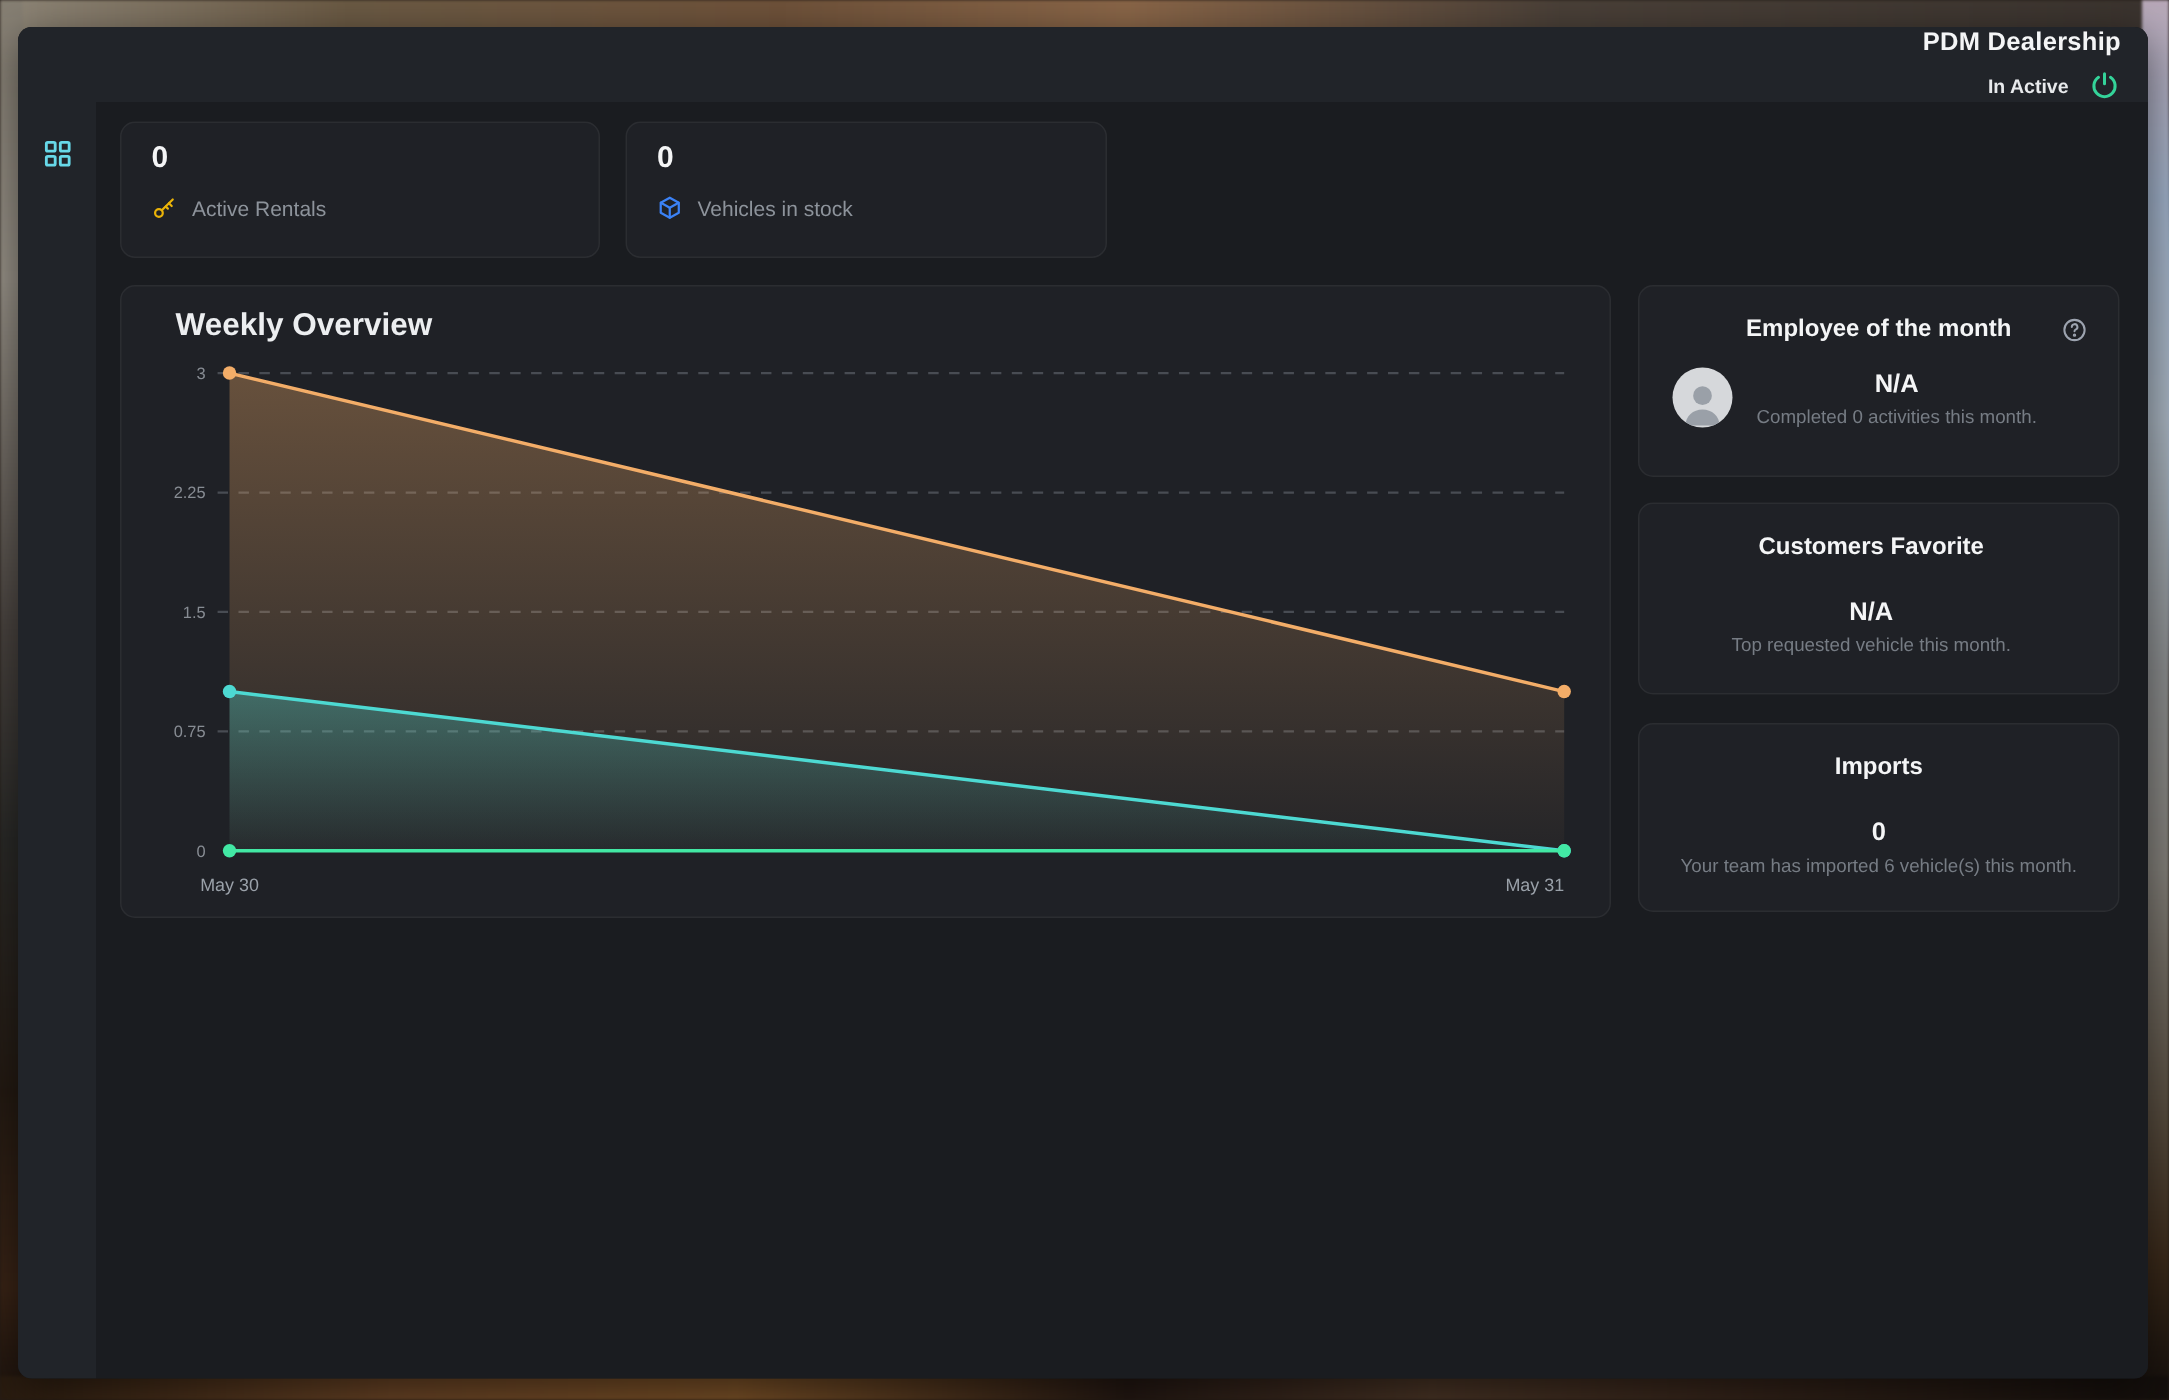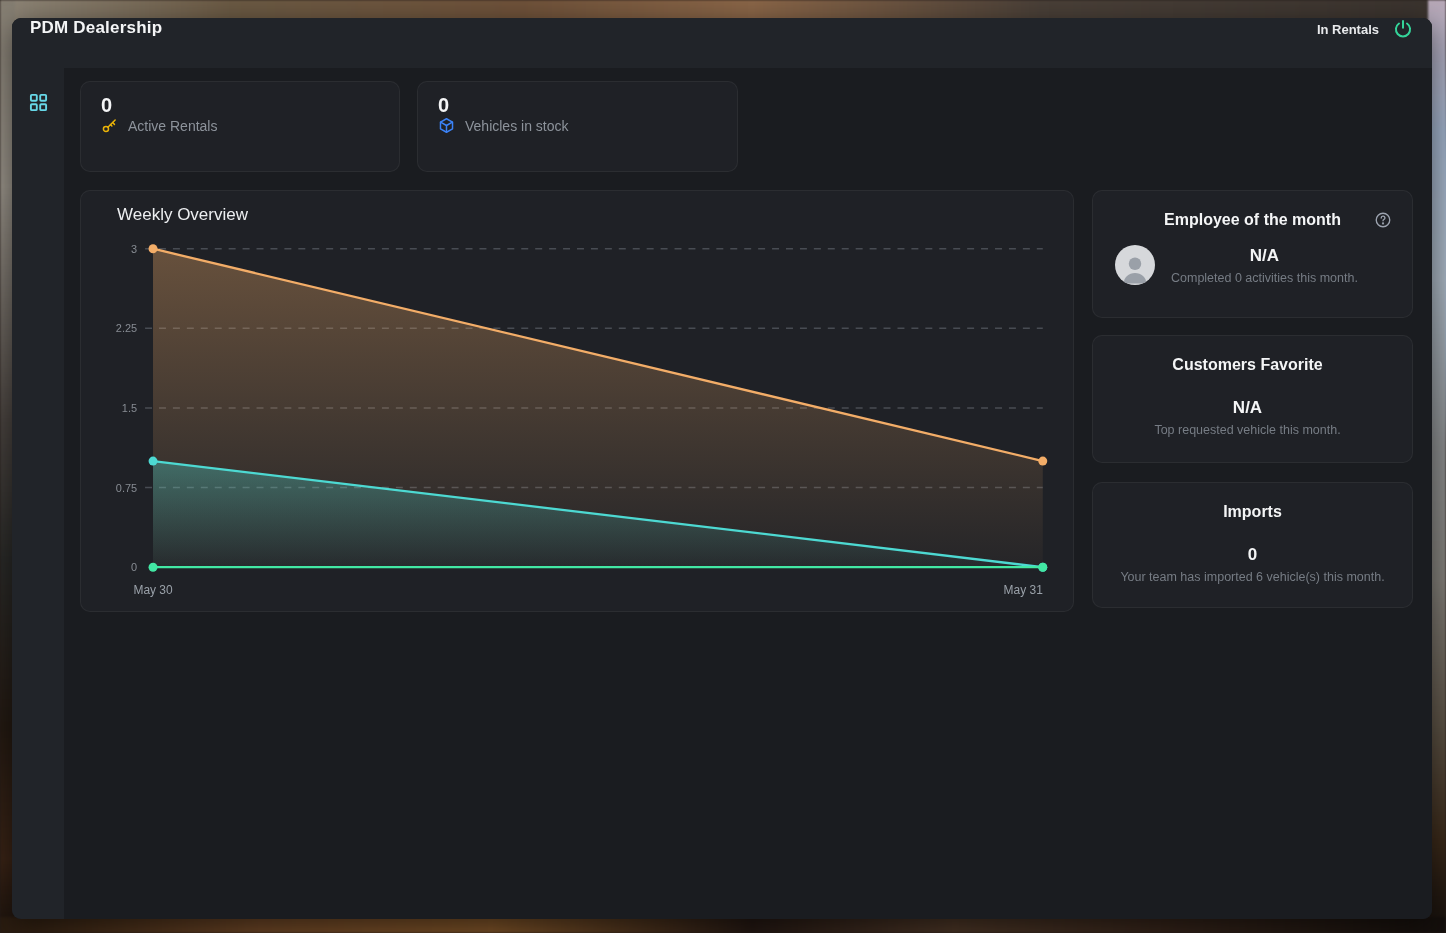"PDM Dealership" .topbar { align-items: flex-start -> flex-end; flex-direction: none -> column }
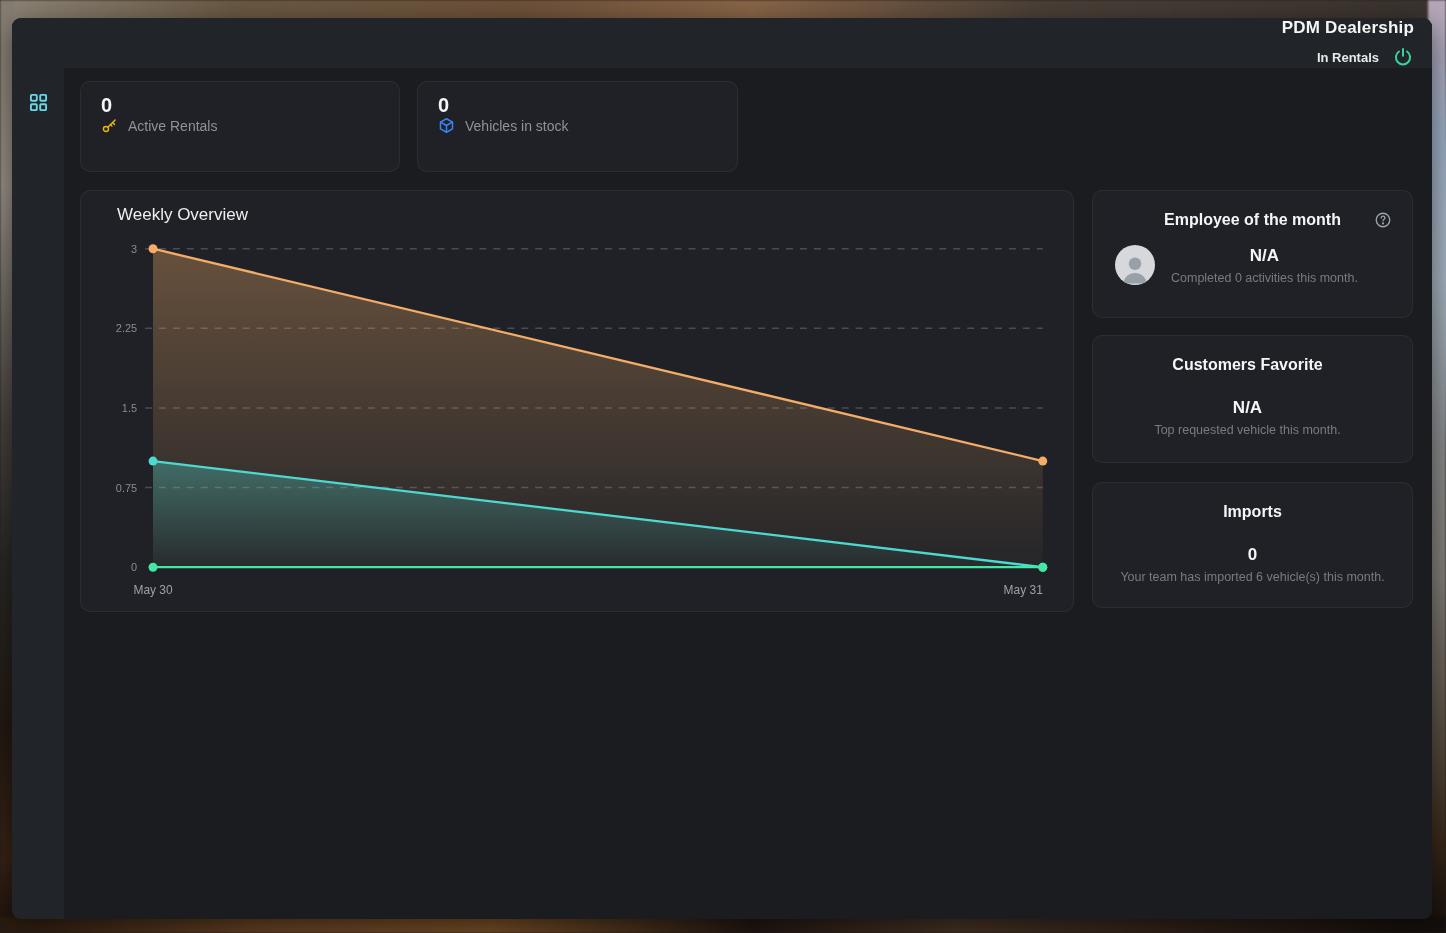"In Rentals" span.status-label { text: Rentals -> Active }
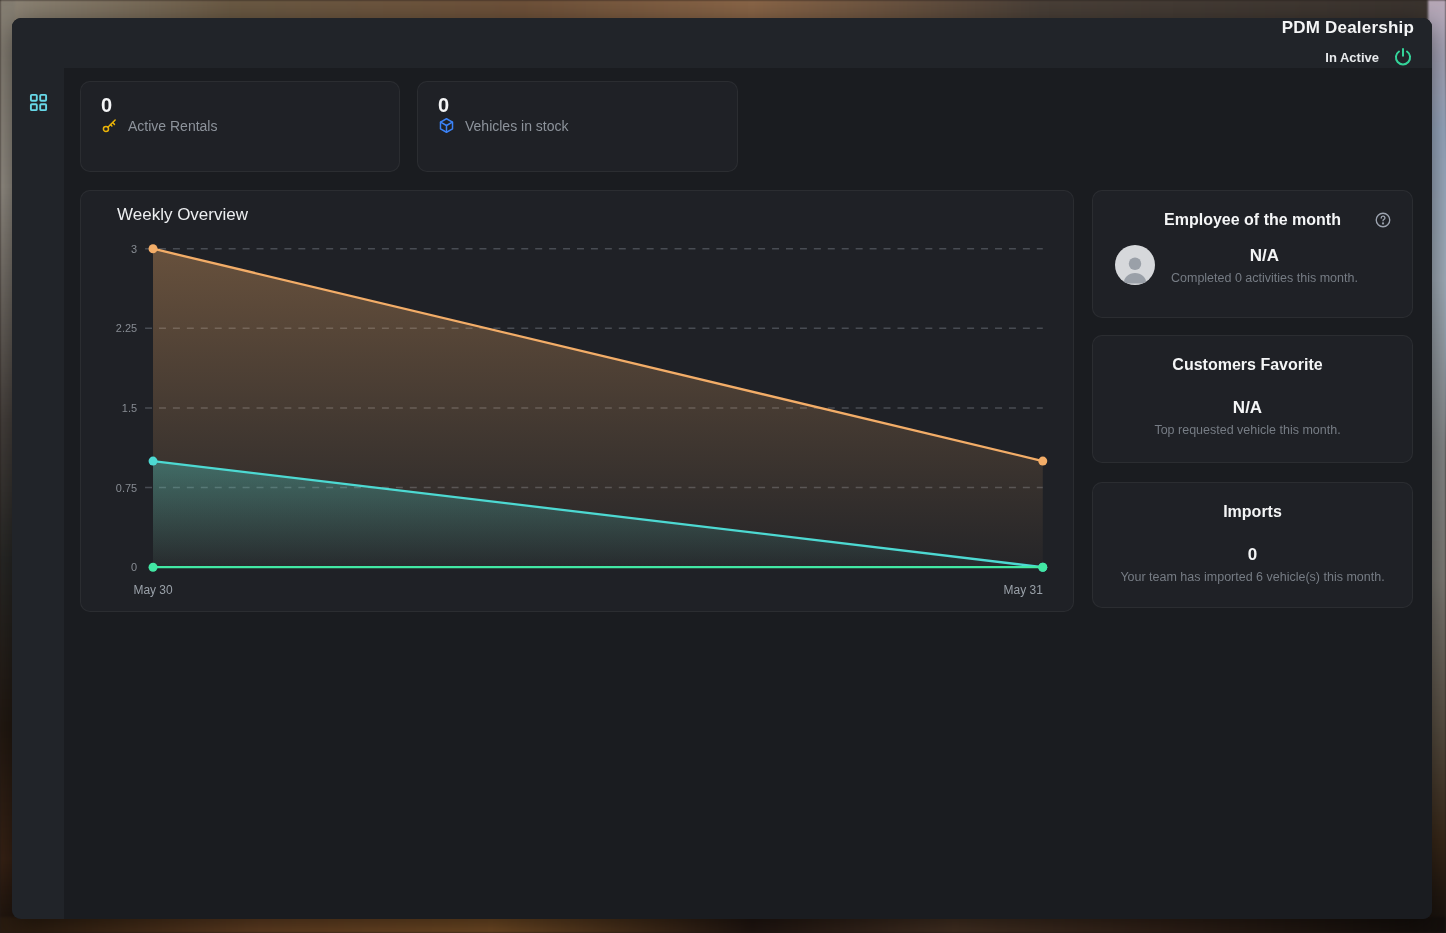"Active Rentals" .stat-row { margin-top: none -> 13px }
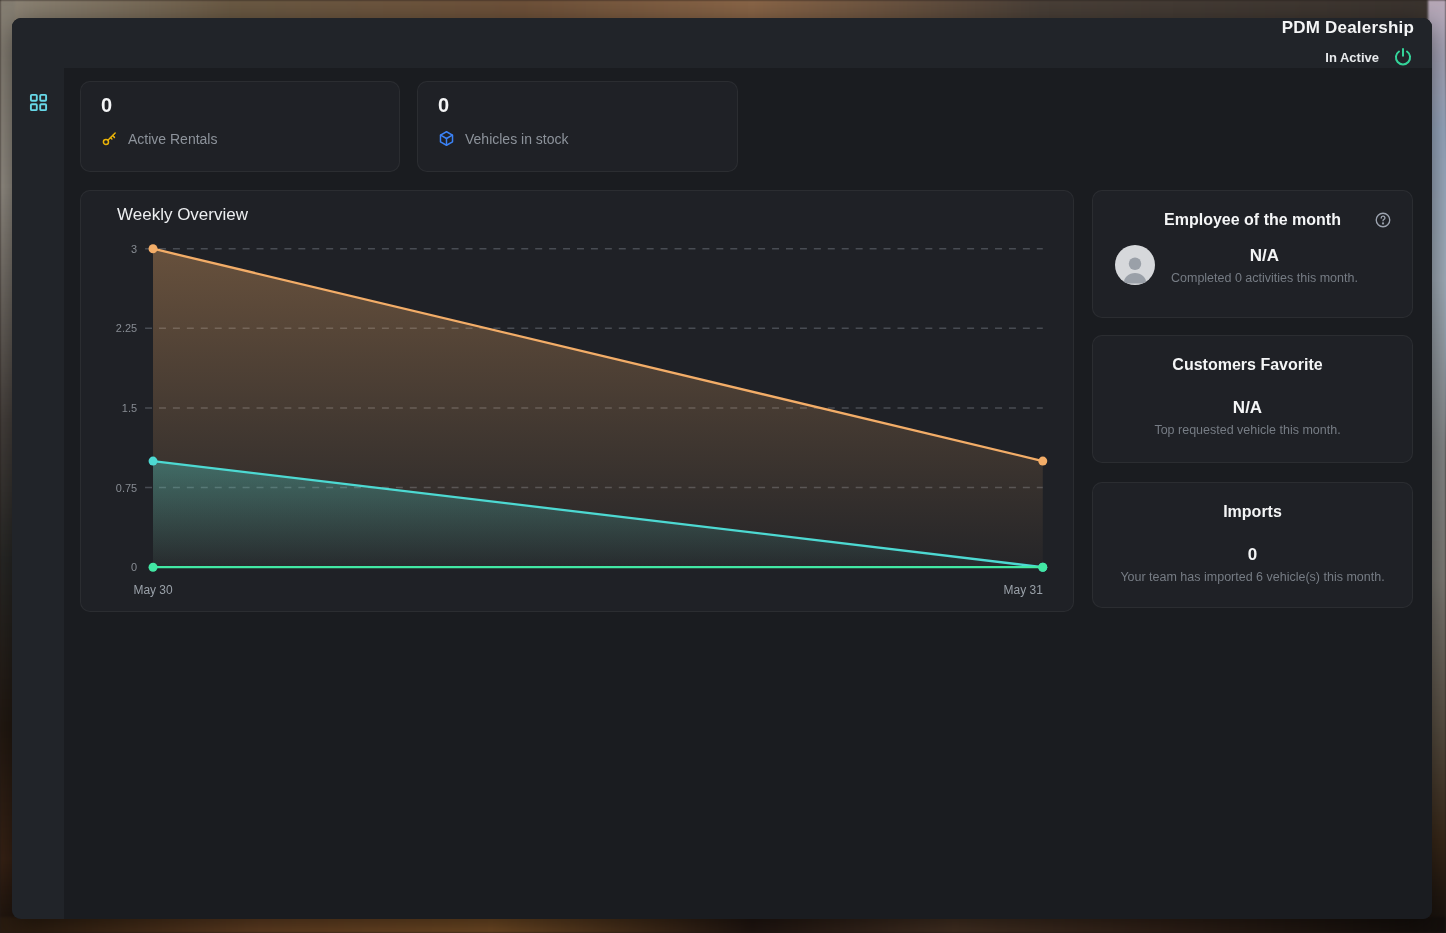"Weekly Overview" .chart-title { font-size: 17px -> 21px; font-weight: 400 -> 700 }
